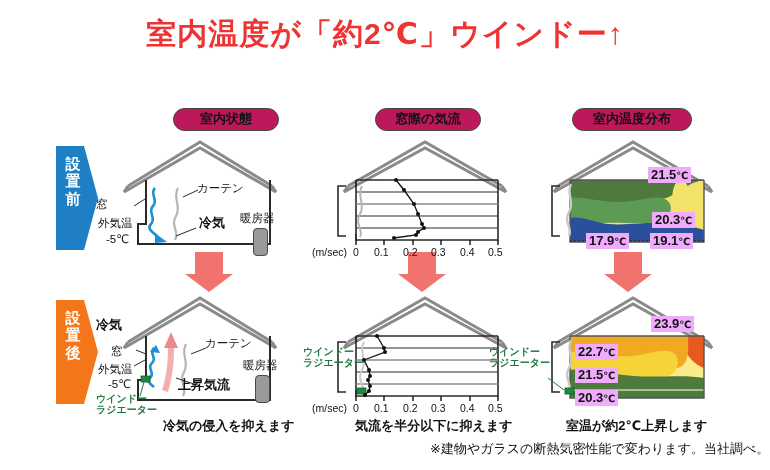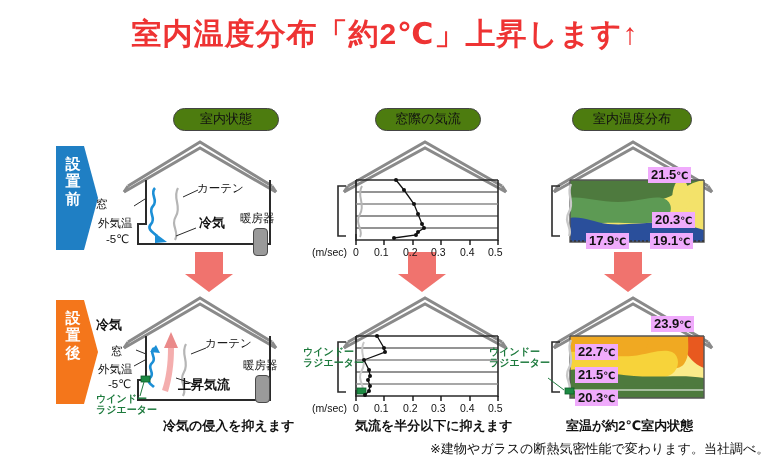"室内温度分布「約2℃」上昇します↑" div.abs { text: 分布「約2℃」上昇します -> が「約2℃」ウインドー }
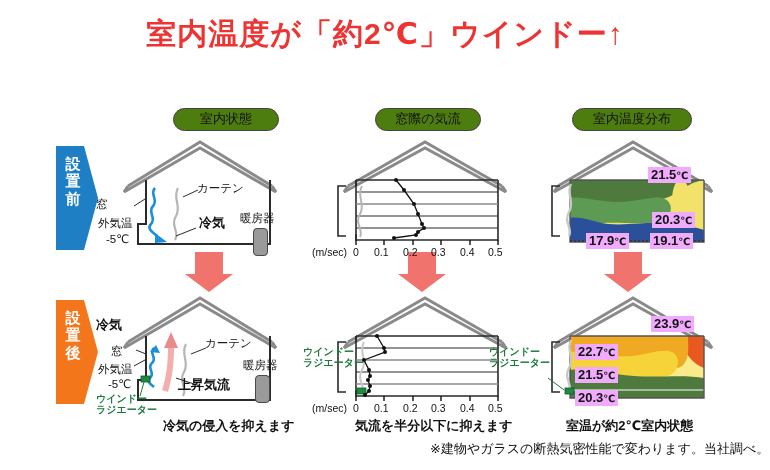"室内状態" .pill { background: #4d7c0f -> #be185d; font-weight: normal -> bold }
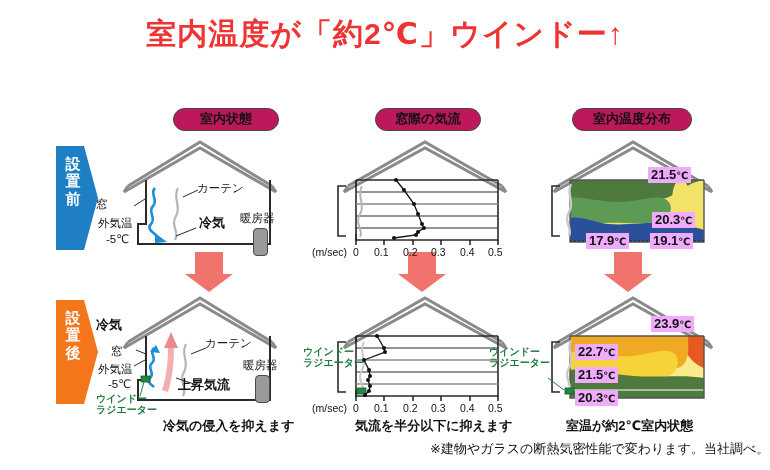"室温が約2℃室内状態" div.abs { text: 室内状態 -> 上昇します }
